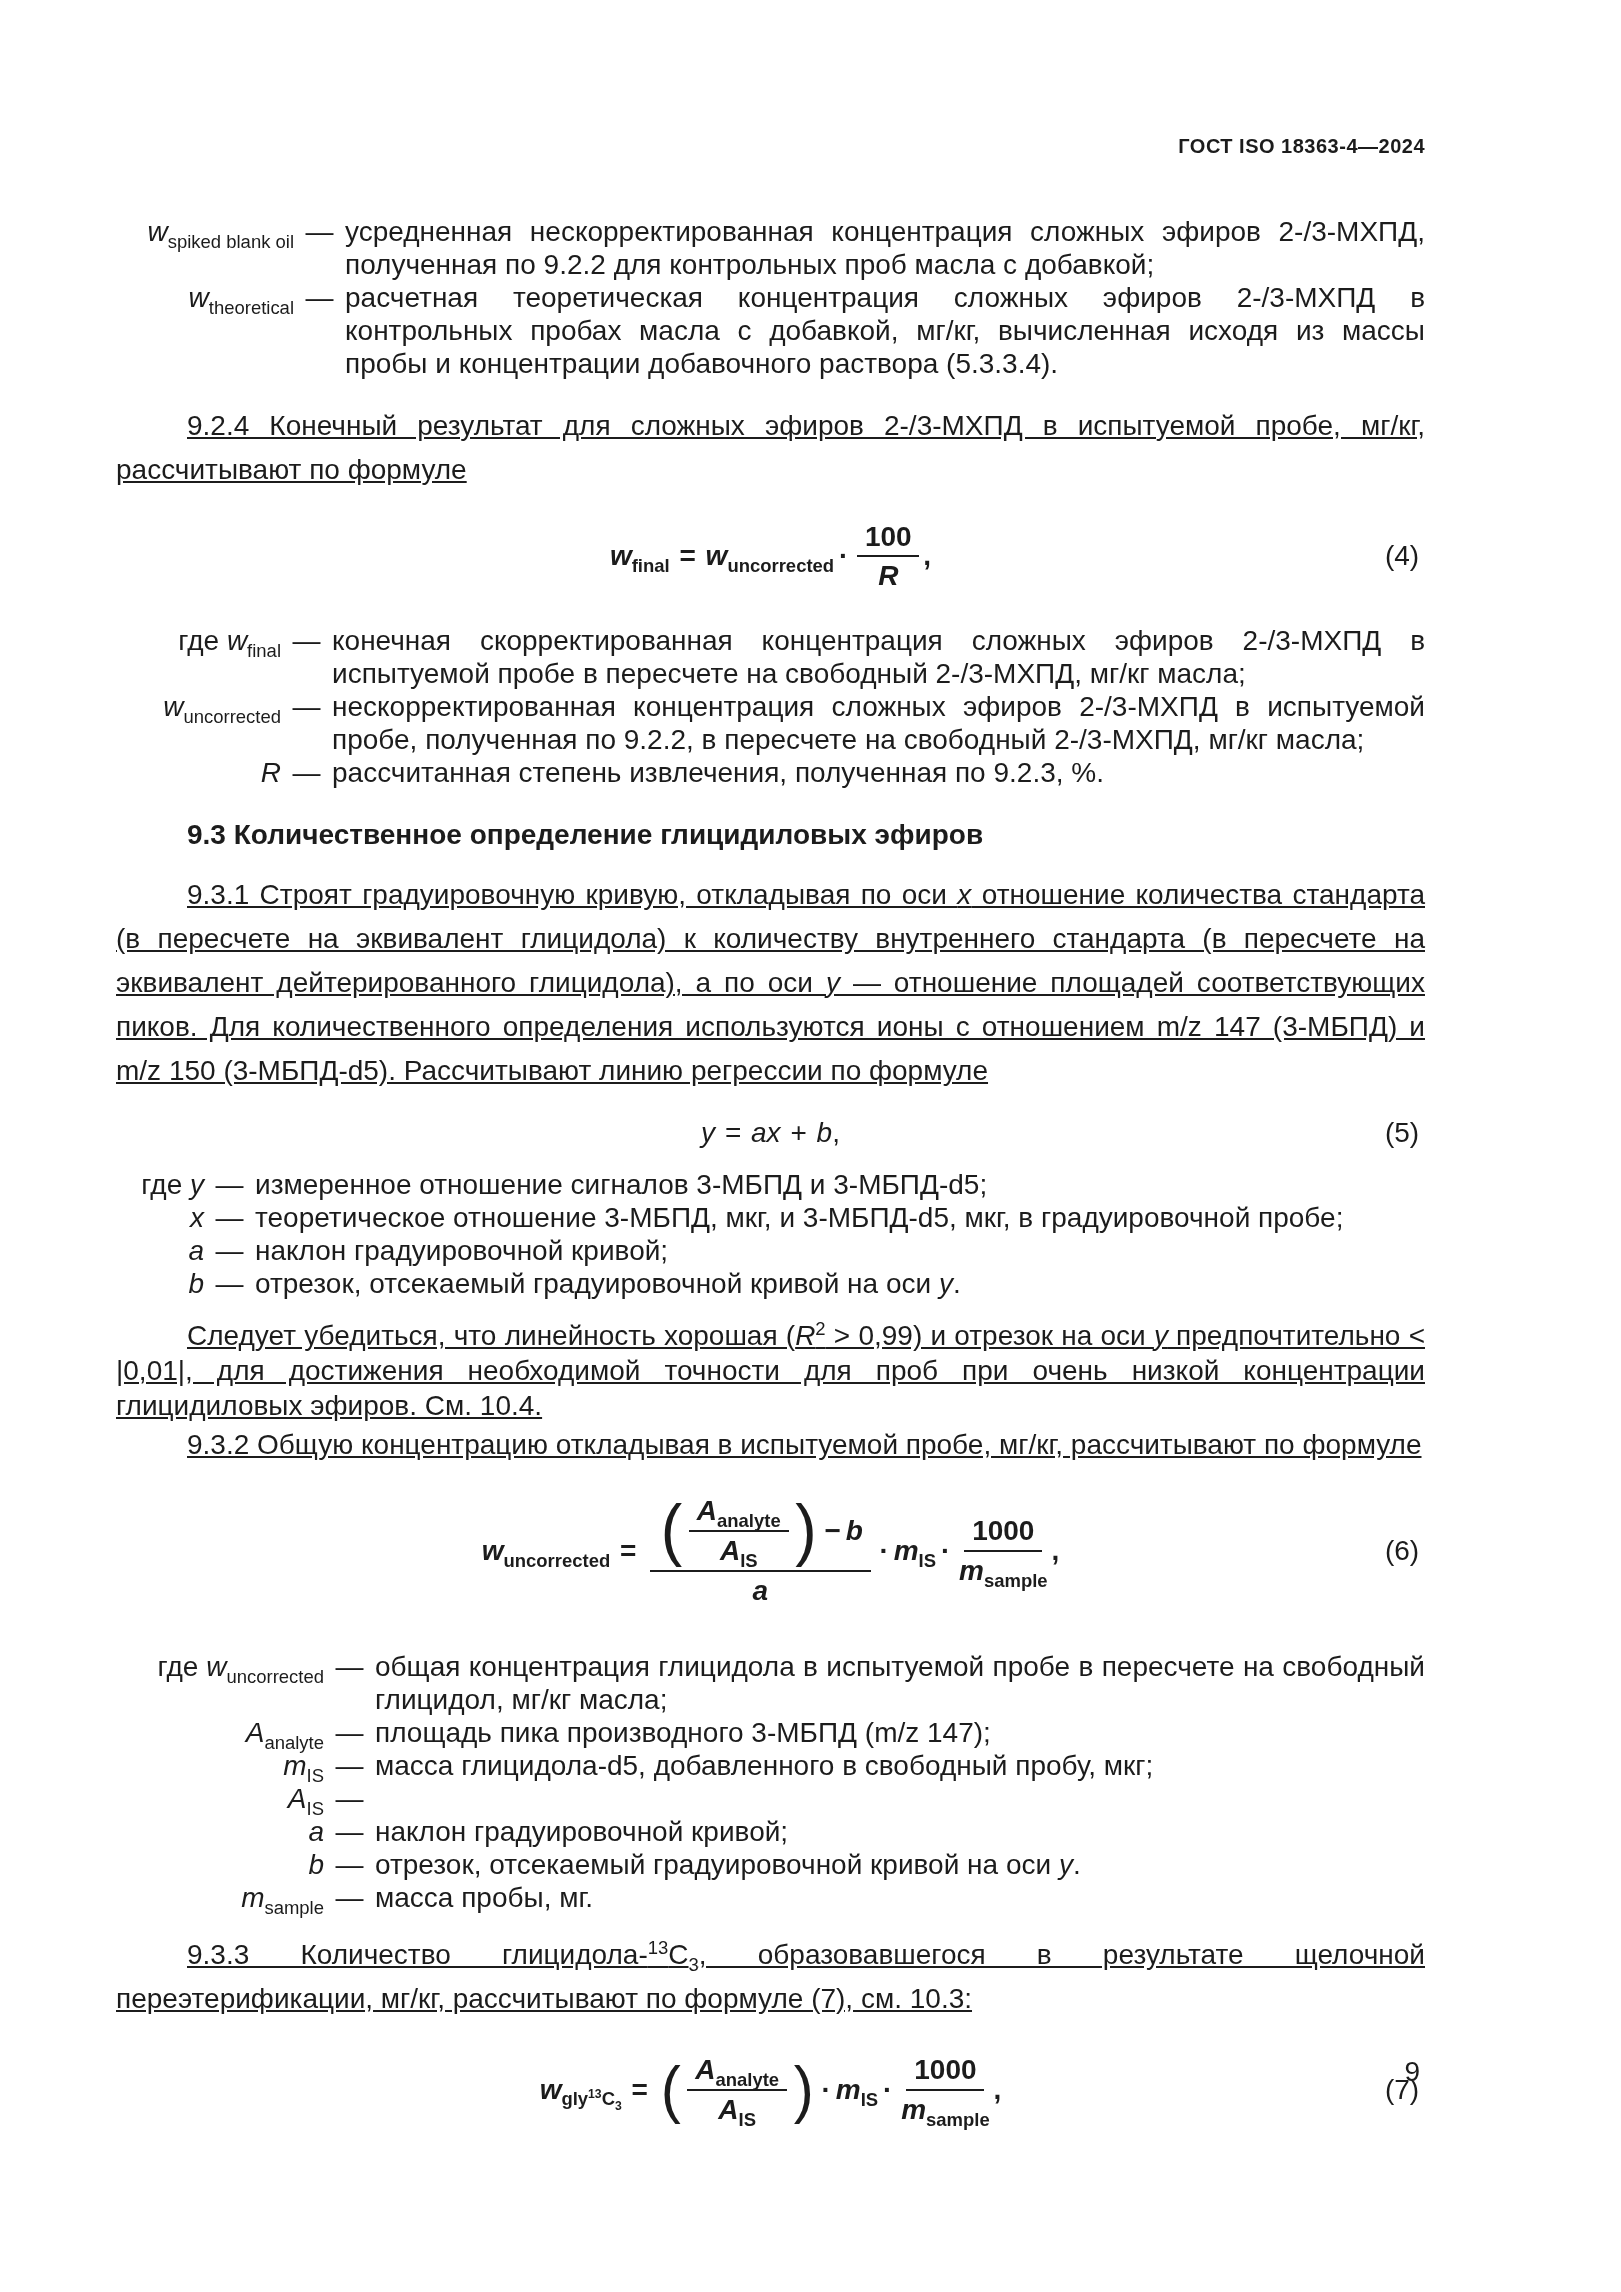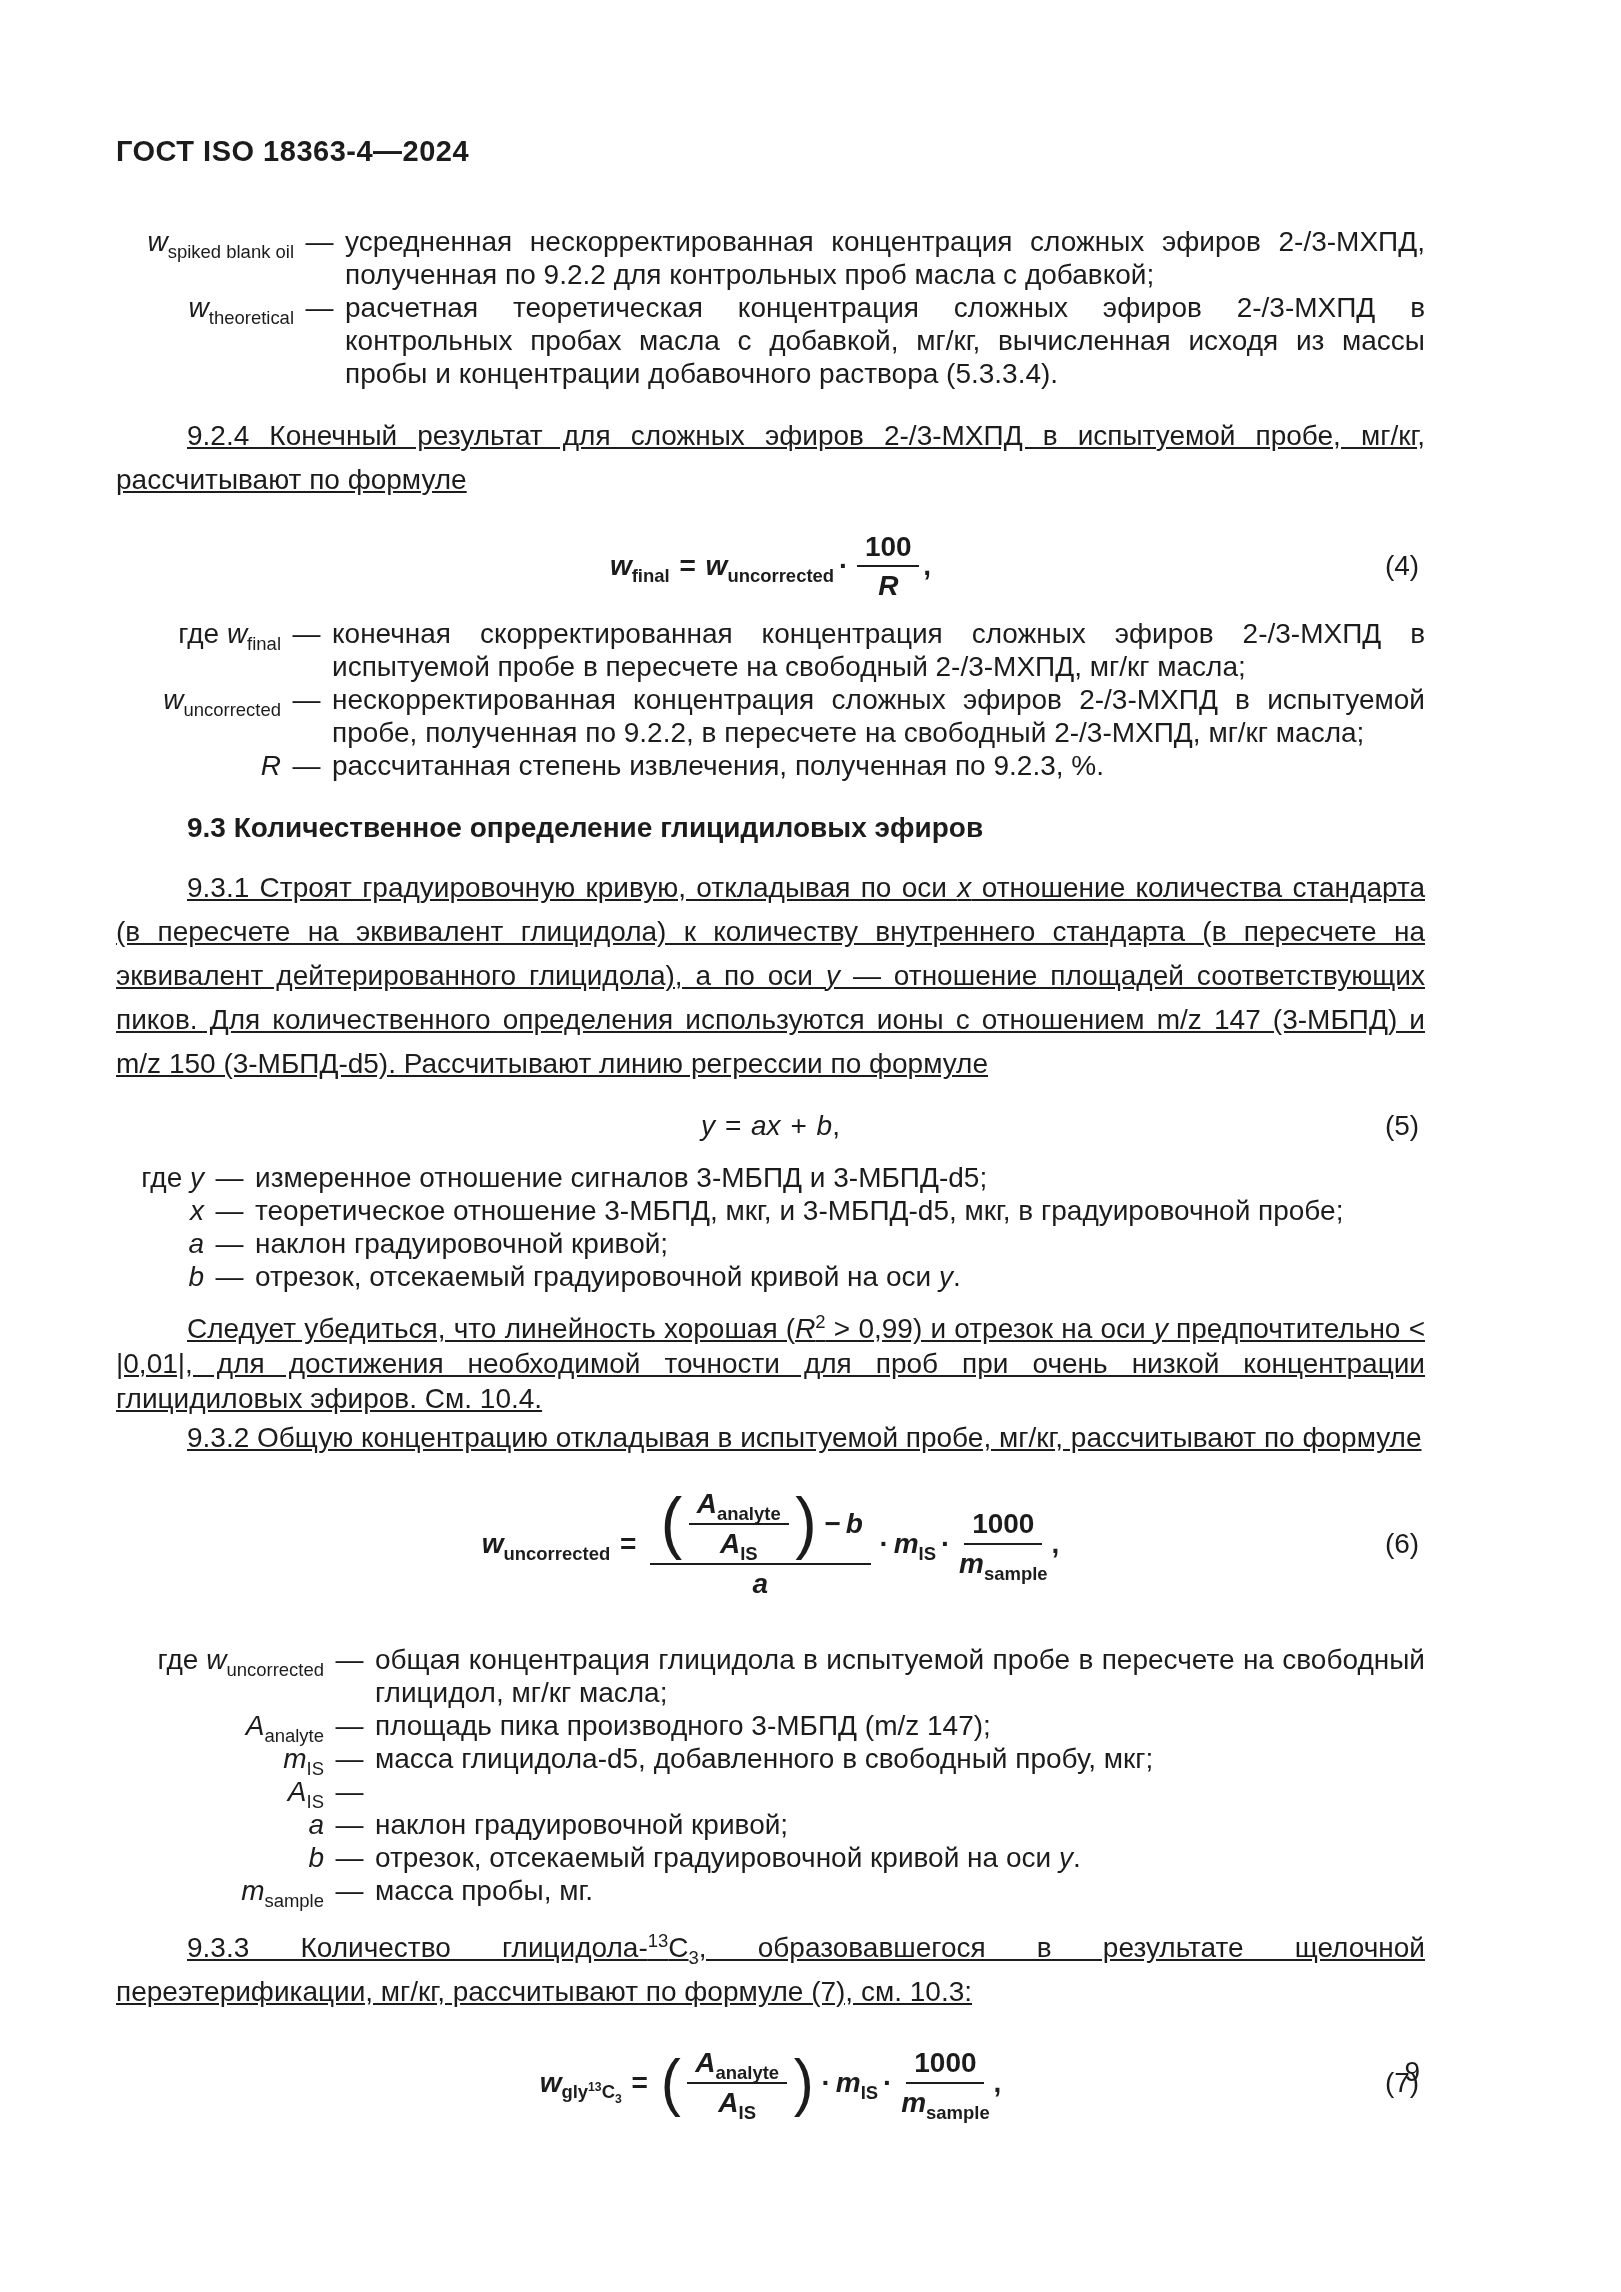"ГОСТ ISO 18363-4—2024" .doc-header { font-size: 29px -> 20px; text-align: none -> right }
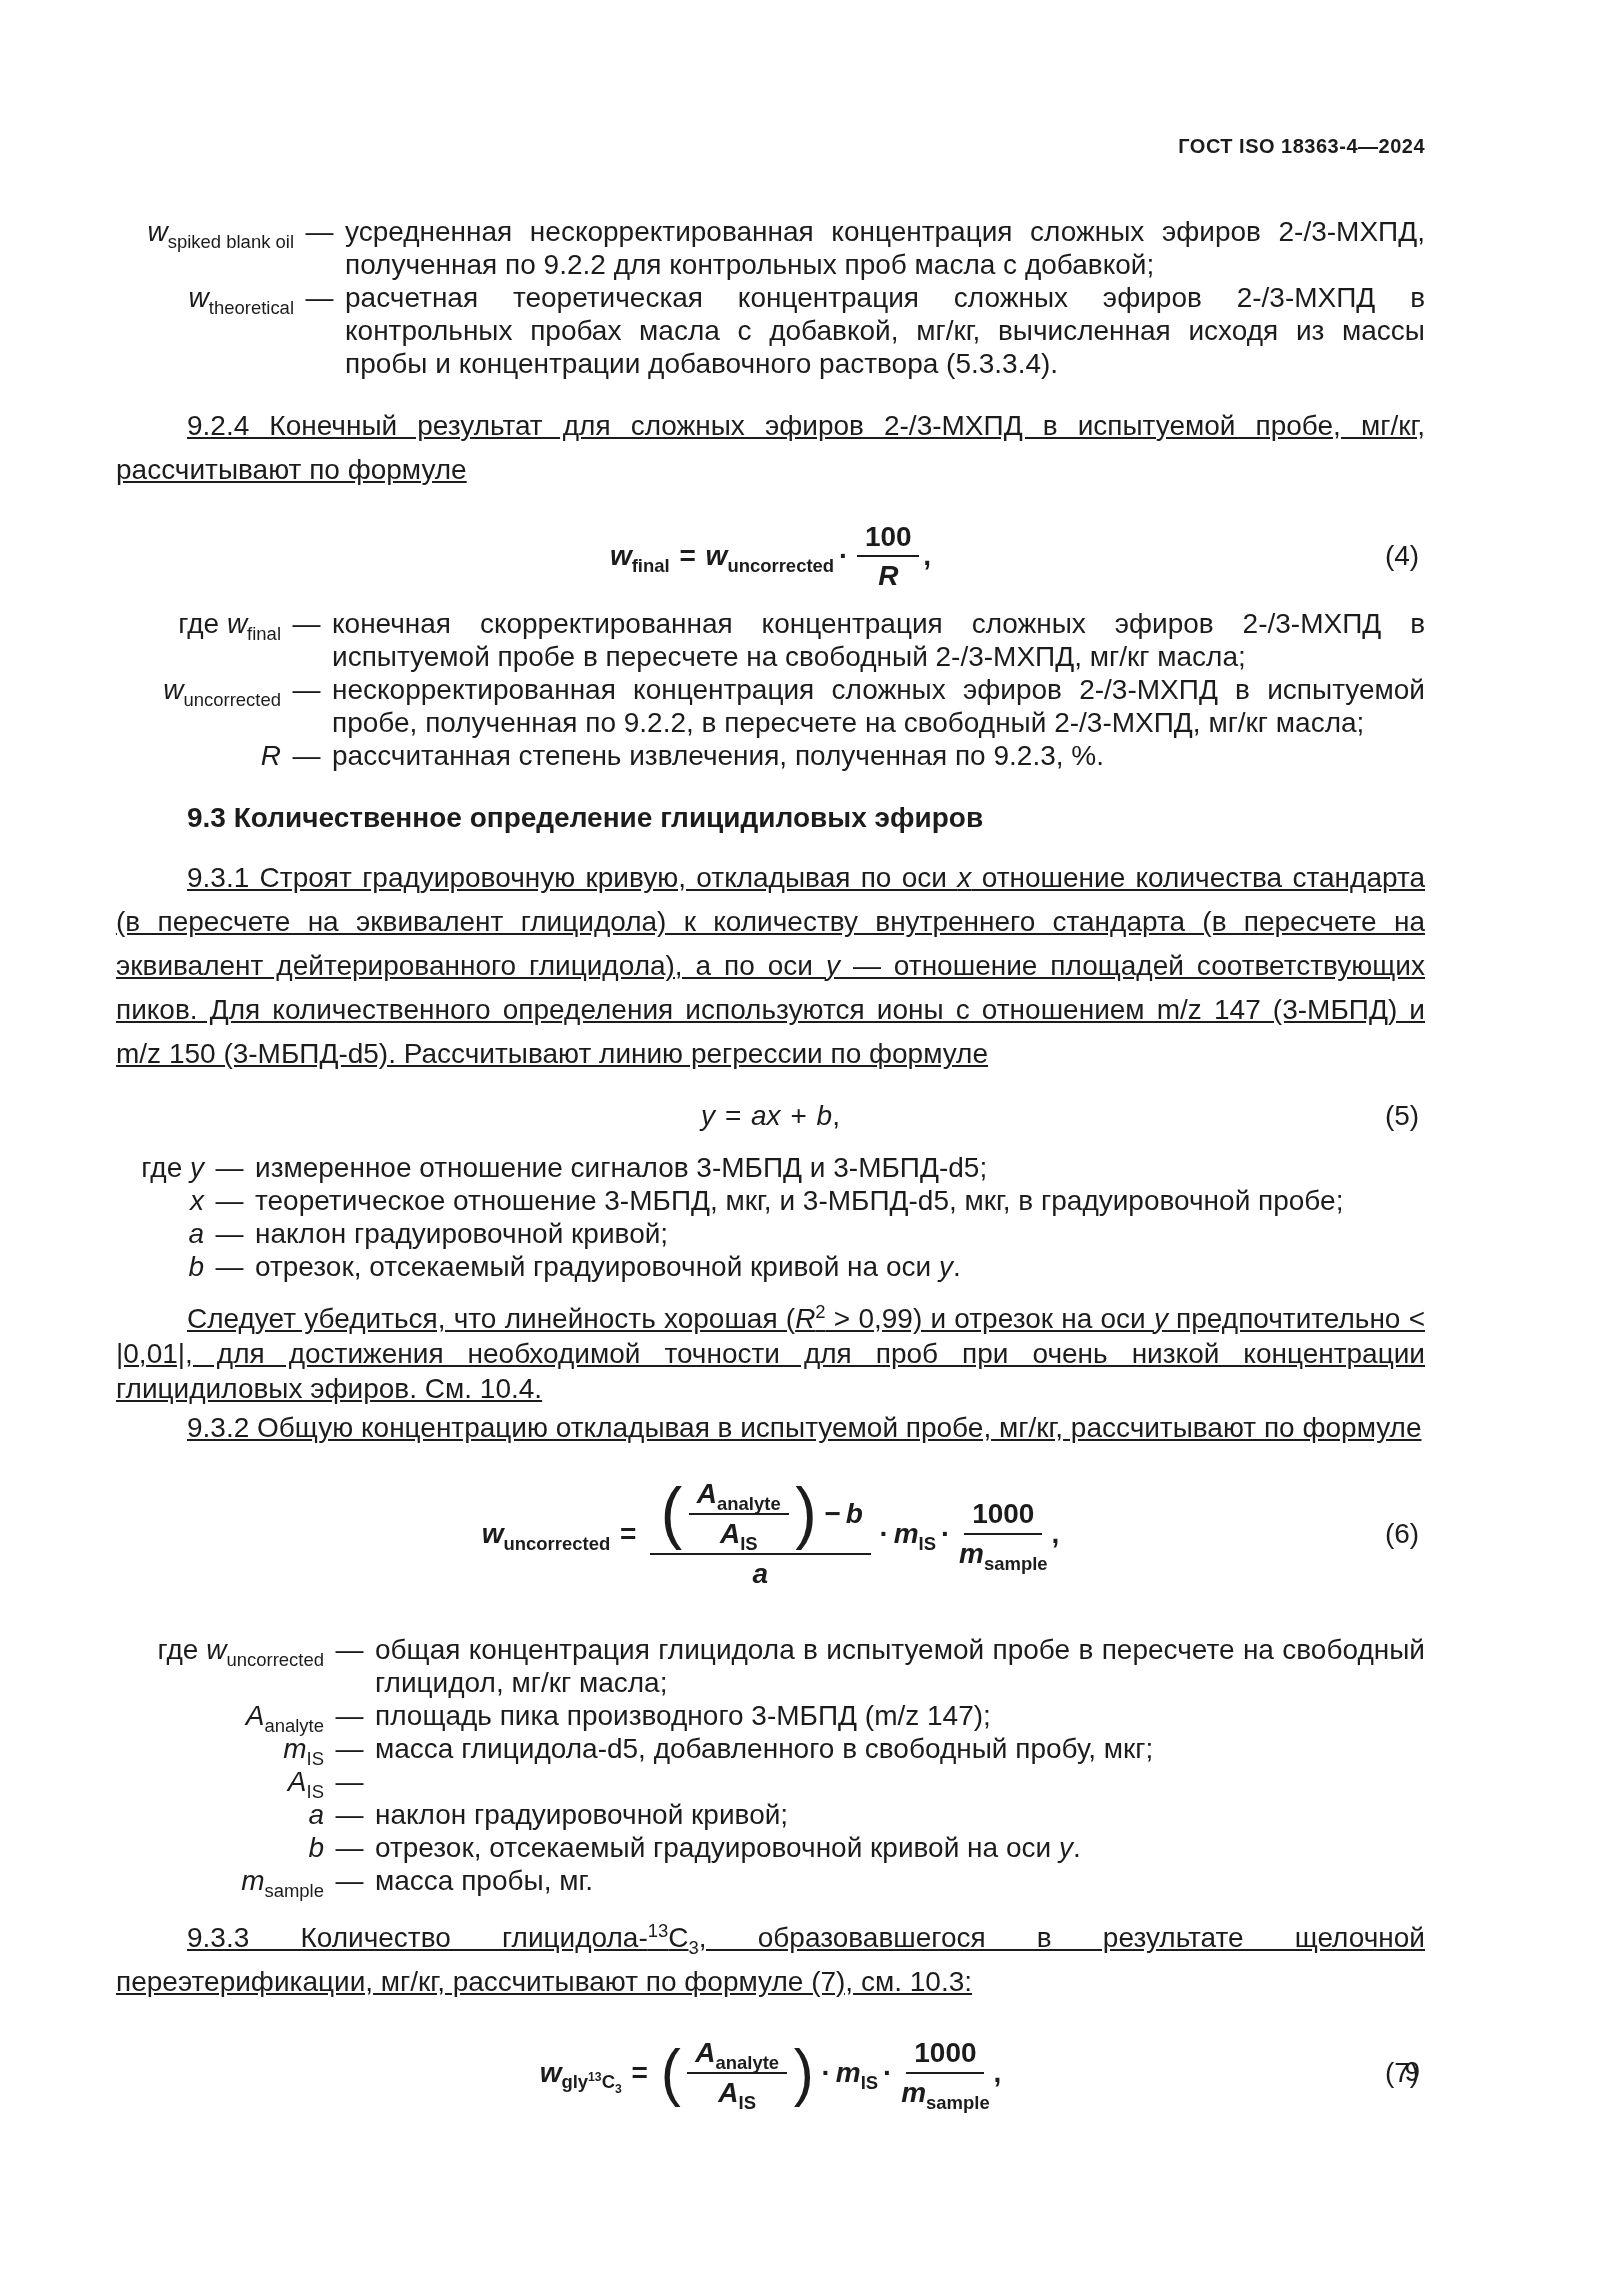"wfinal" .f4 { margin: 29px 0 15px -> 29px 0 32px }
